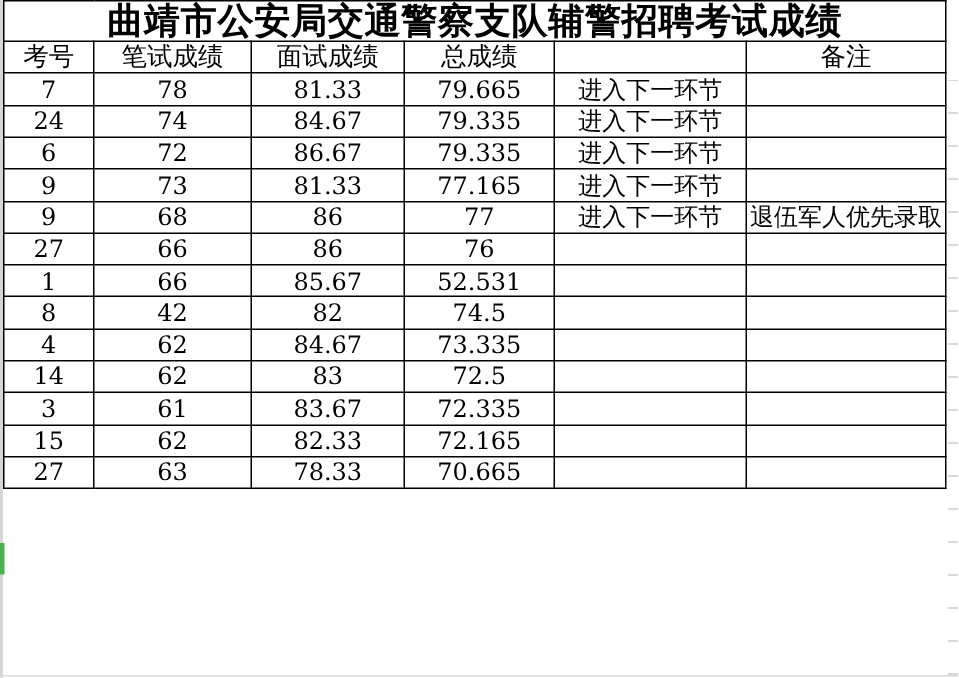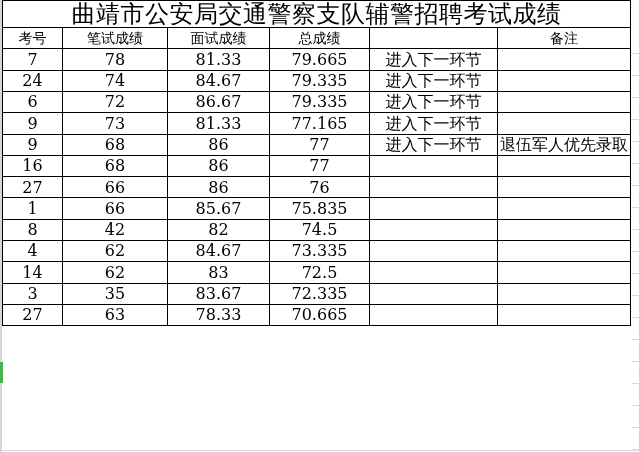"曲靖市公安局交通警察支队辅警招聘考试成绩" tr.title-row td { font-weight: normal -> bold }
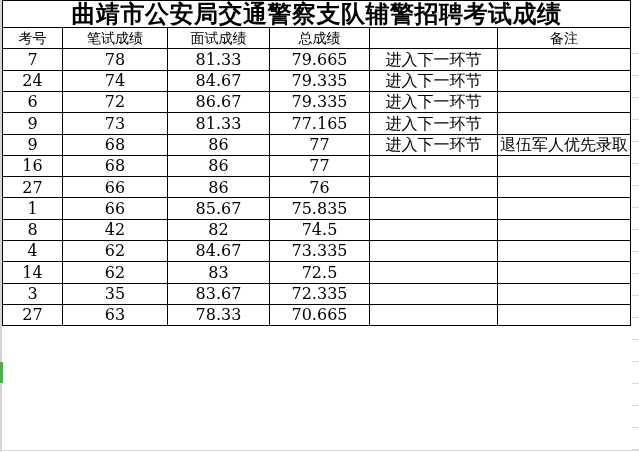"考号" tr.header-row td { font-size: 14px -> 17px }
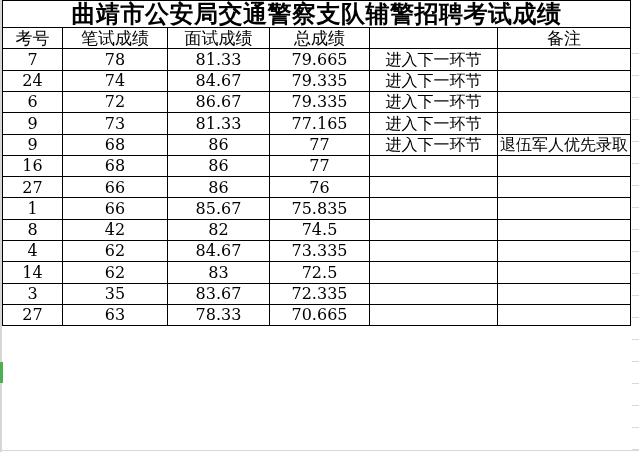"16" tr.data-row { html: <tr> <td>16</td> <td>68</td> <td>86</td> <td>77</td> <td></td> <td></td> </tr> -> none }
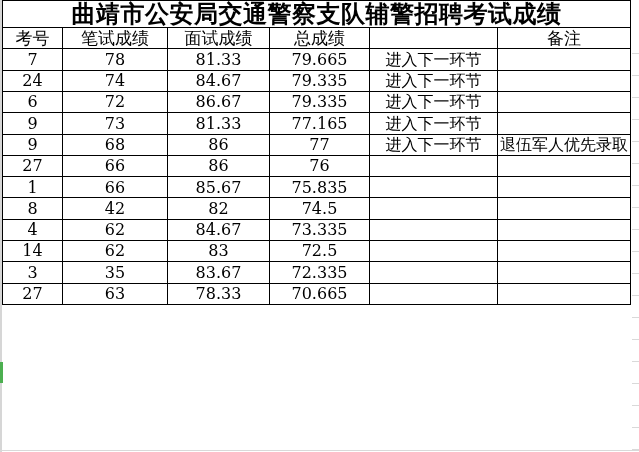"75.835" td { text: 75.835 -> 52.531 }
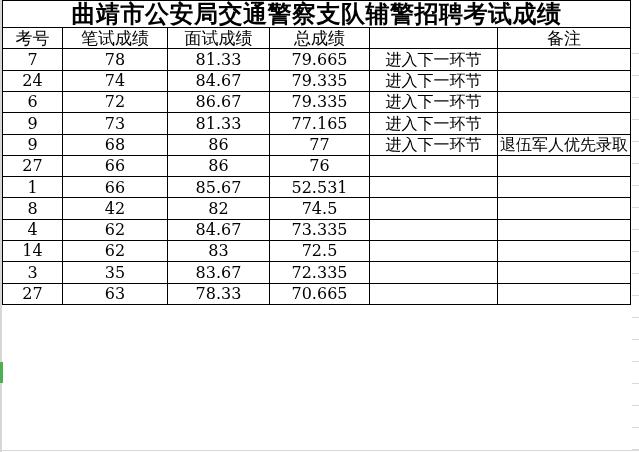"35" td { text: 35 -> 61 }
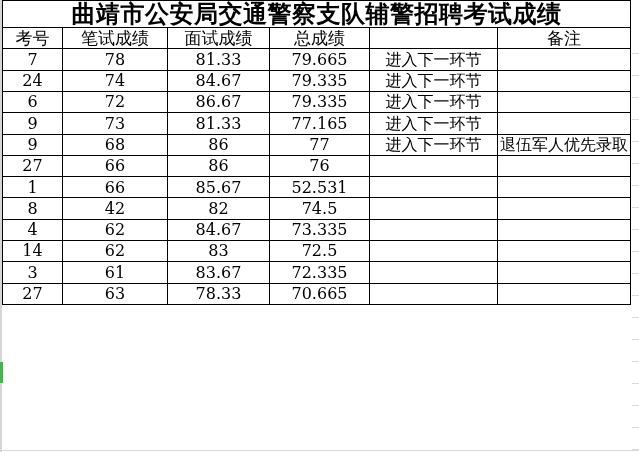"15" tr.data-row { html: none -> <tr> <td>15</td> <td>62</td> <td>82.33</td> <td>72.165</td> <td></td> <td></td> </tr> }
